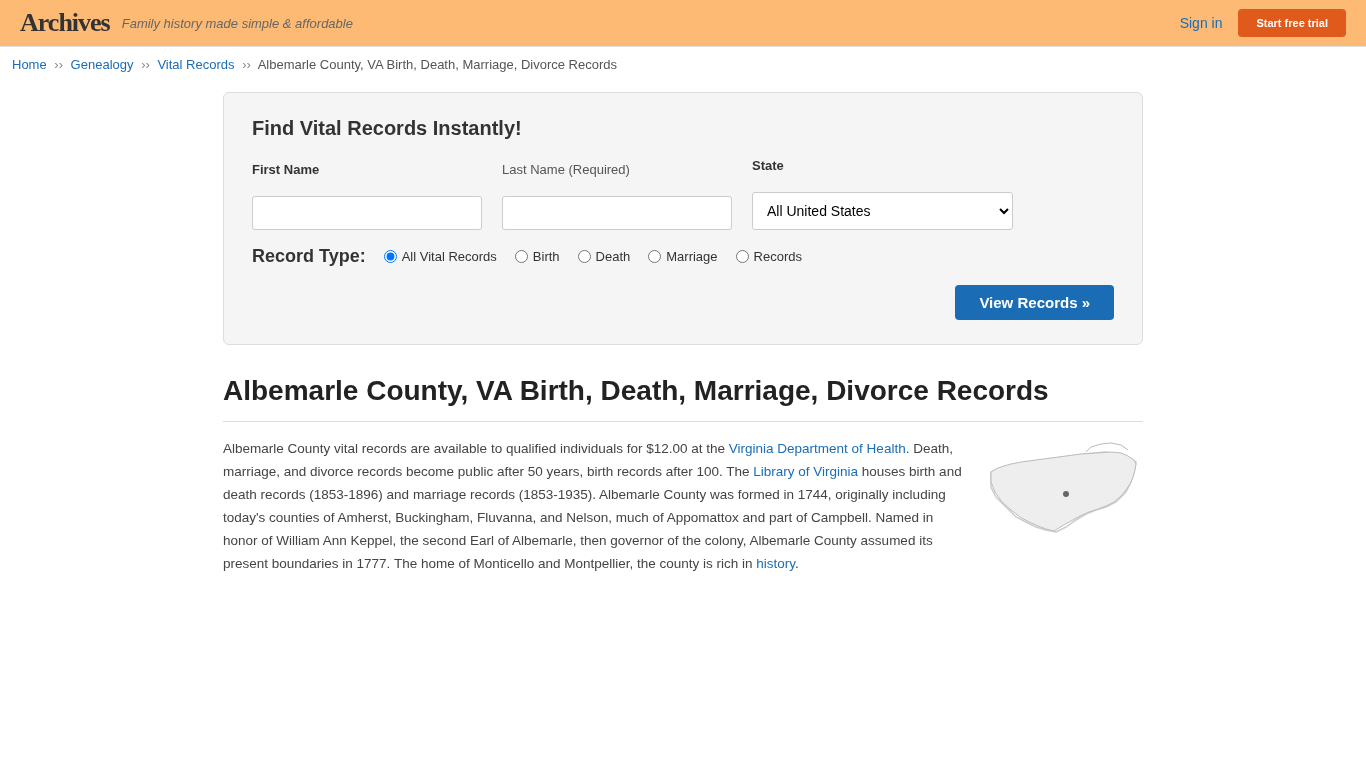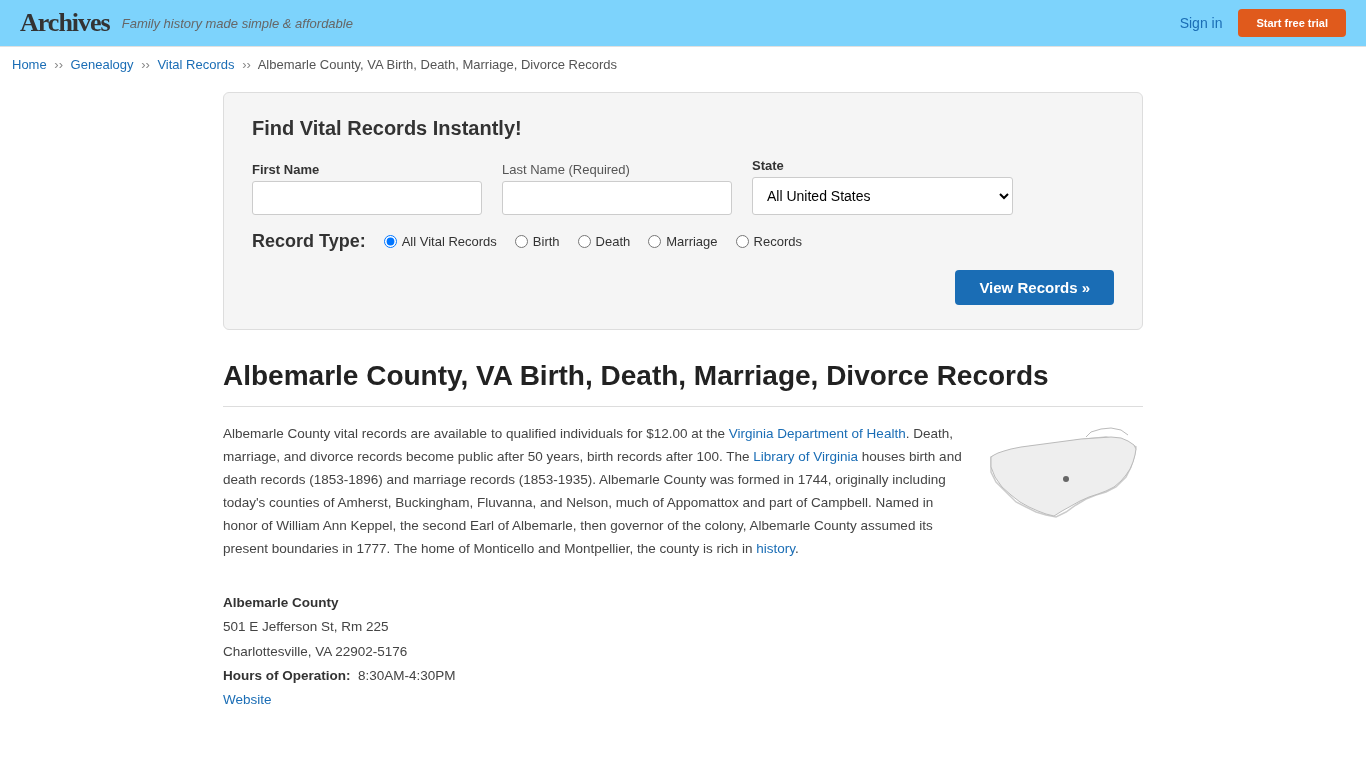"Archives" #header { background: #7dd3fc -> #fdba74 }
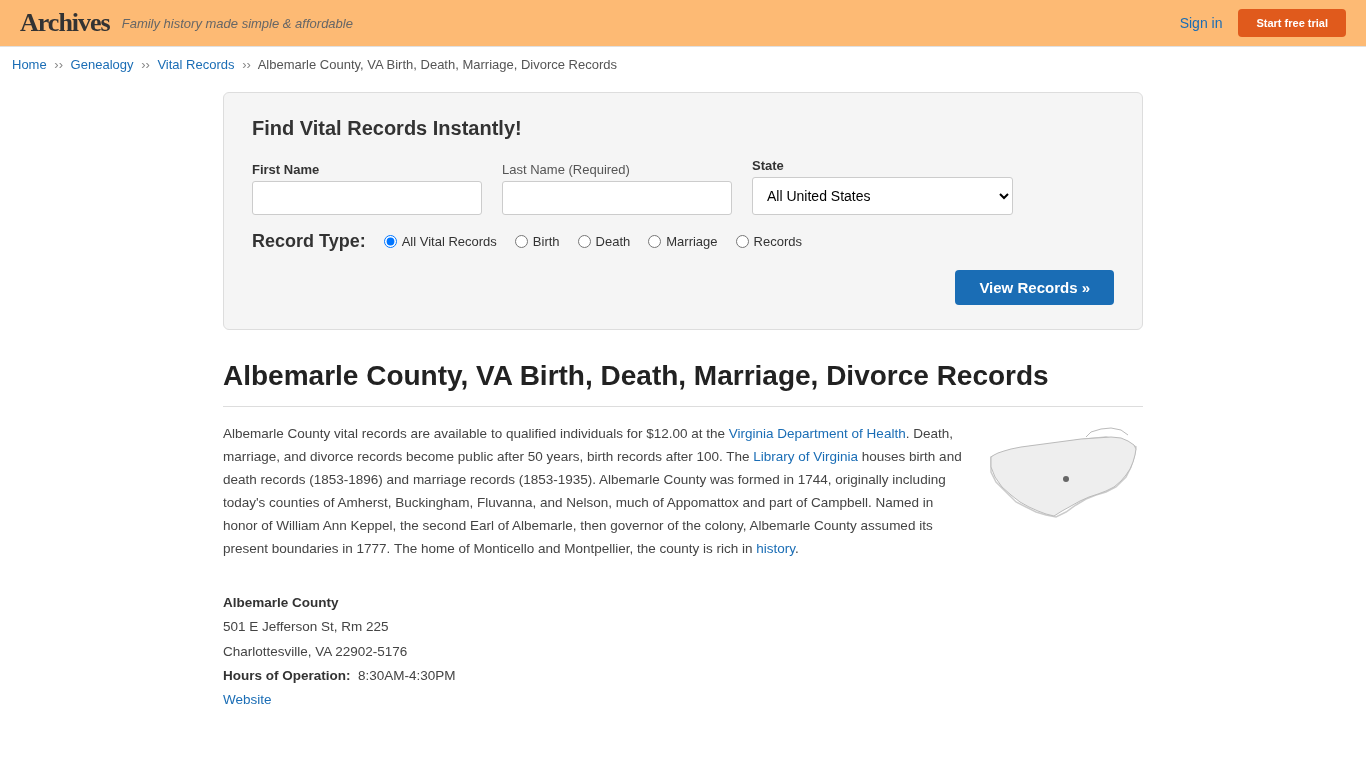"First Name" .field-group { gap: 4px -> 19px }
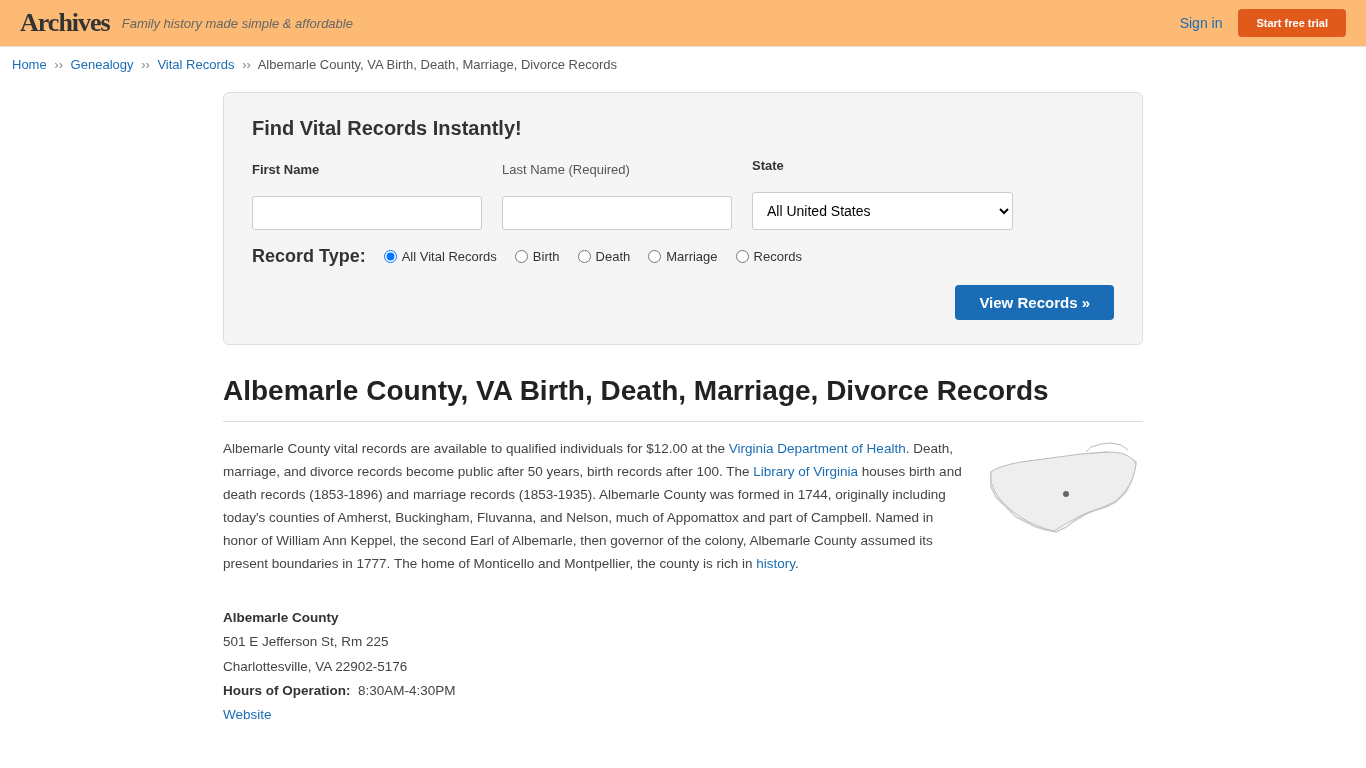"Albemarle County" div { html: <div> <p><span>Albemarle County</span></p> <p>501 E Jefferson St, Rm 225</p> <p>Charlottesville, VA 22902-5176</p> <p> <span>Hours of Operation:</span> &nbsp;<span>8:30AM-4:30PM</span> </p> <p><a>Website</a></p> </div> -> none }
